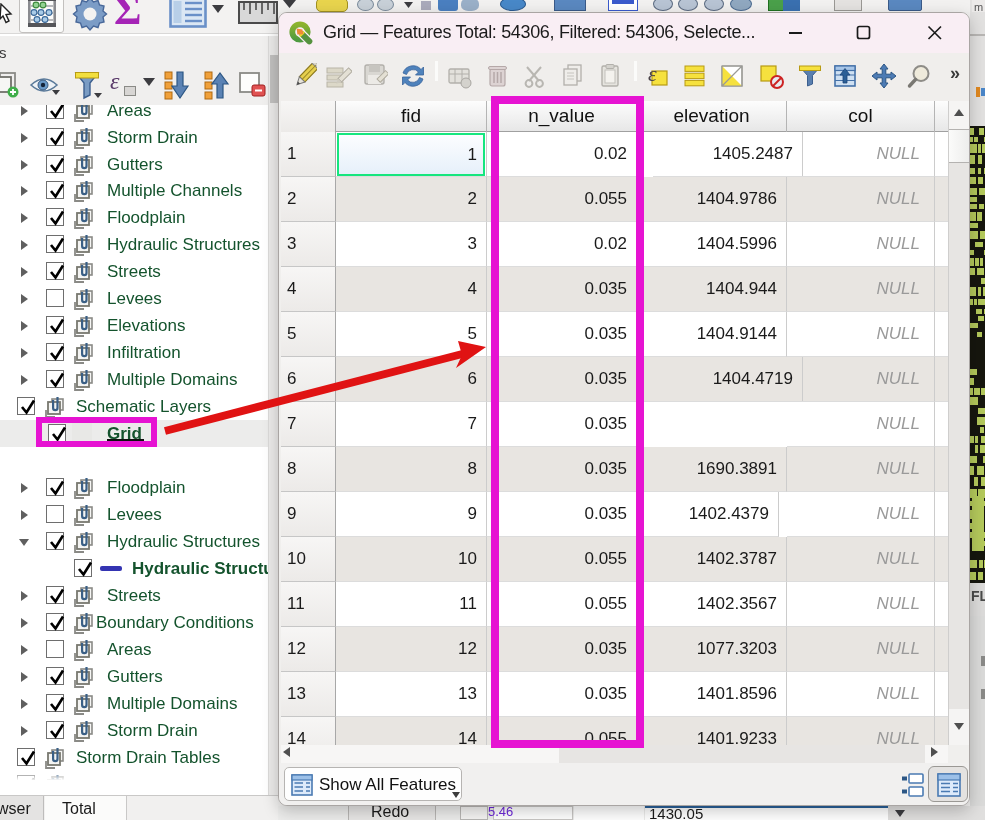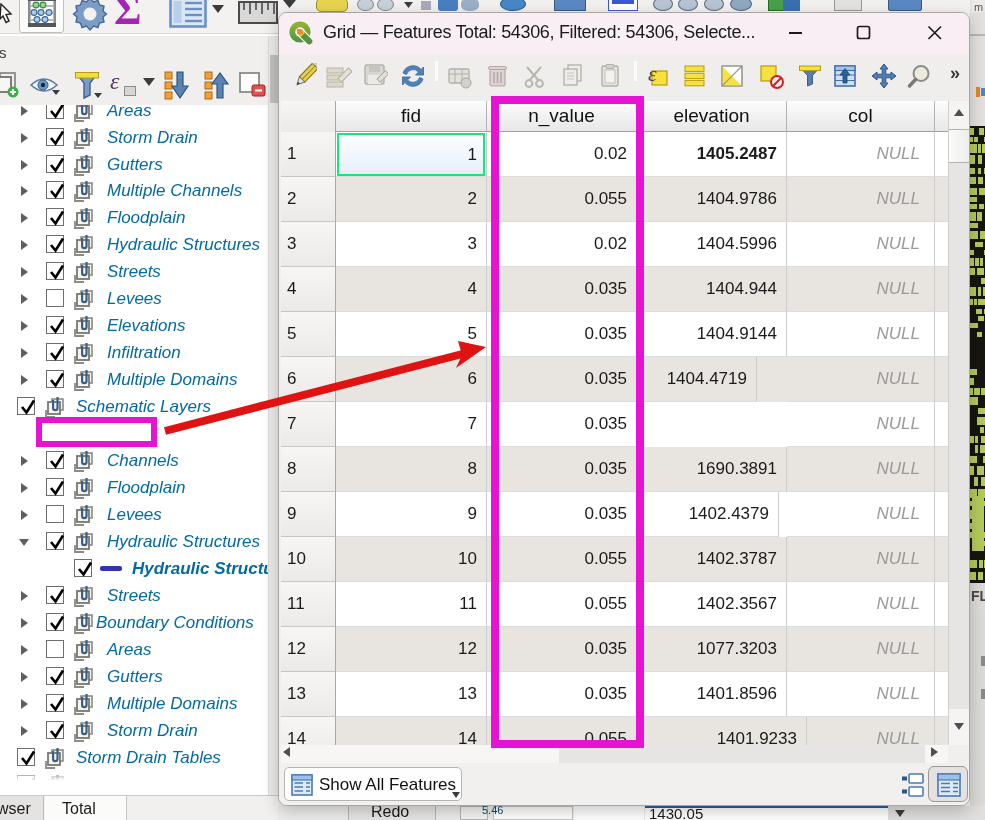"Areas" .tlabel { color: #0369a1 -> #14532d; font-style: italic -> none }
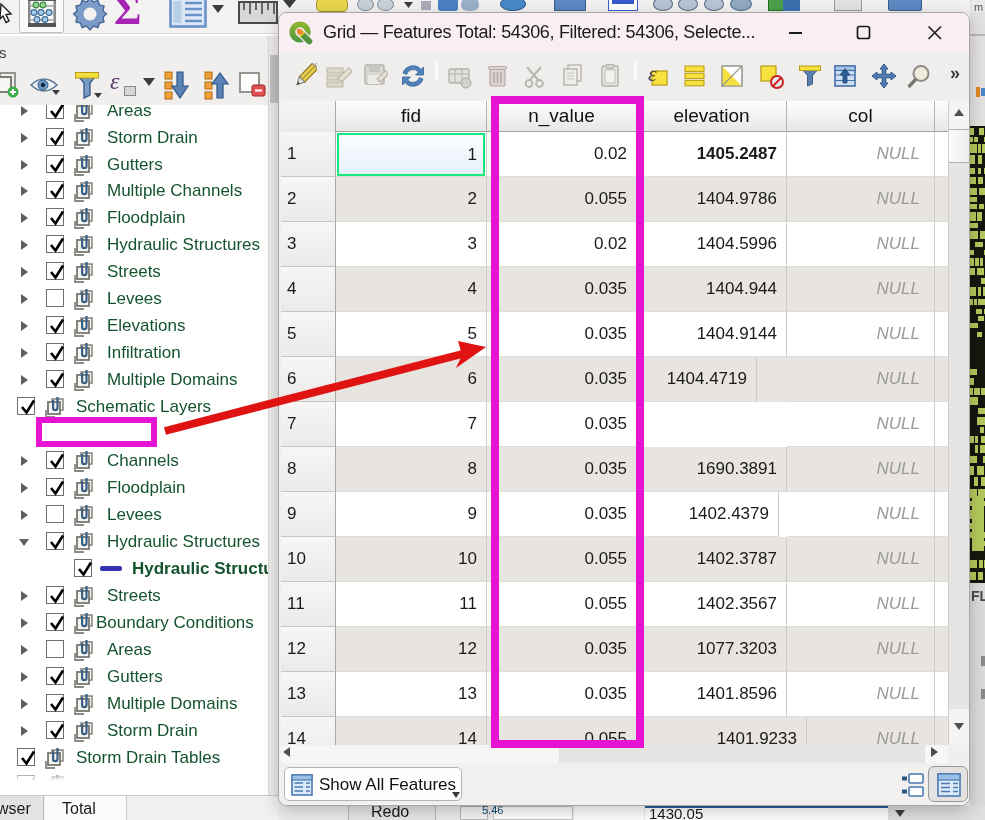"1405.2487" div.c { font-weight: bold -> none; left: 356px -> 372px }
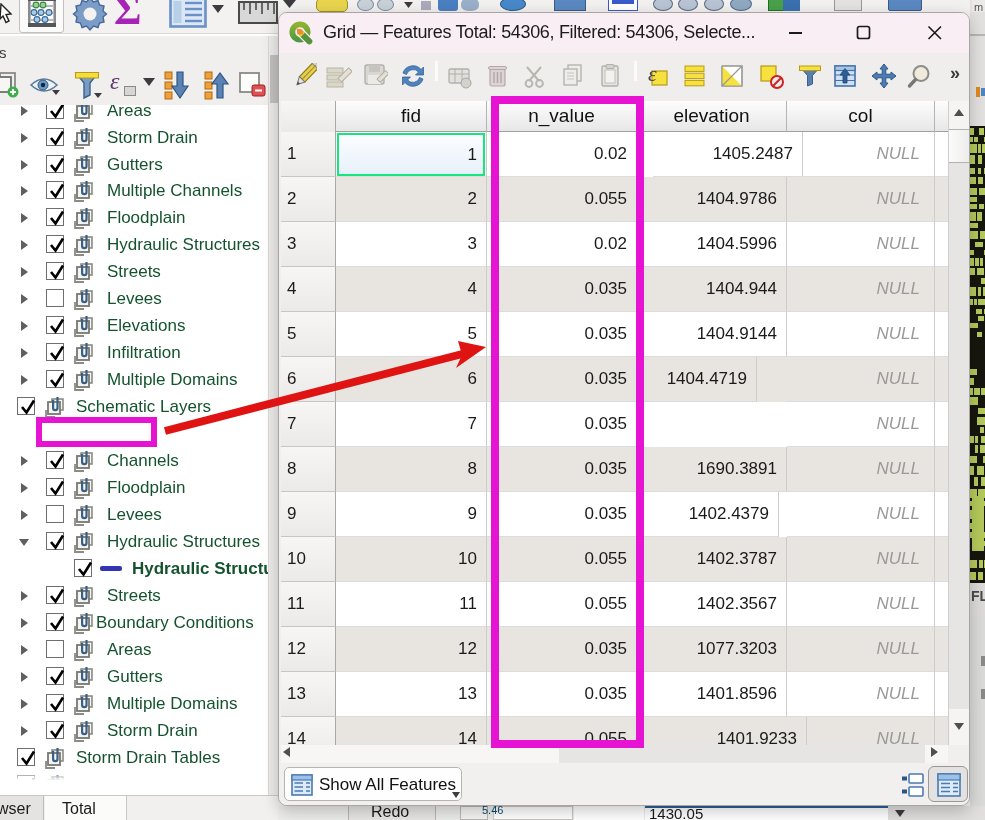"1404.4719" div.c { width: 120px -> 166px }
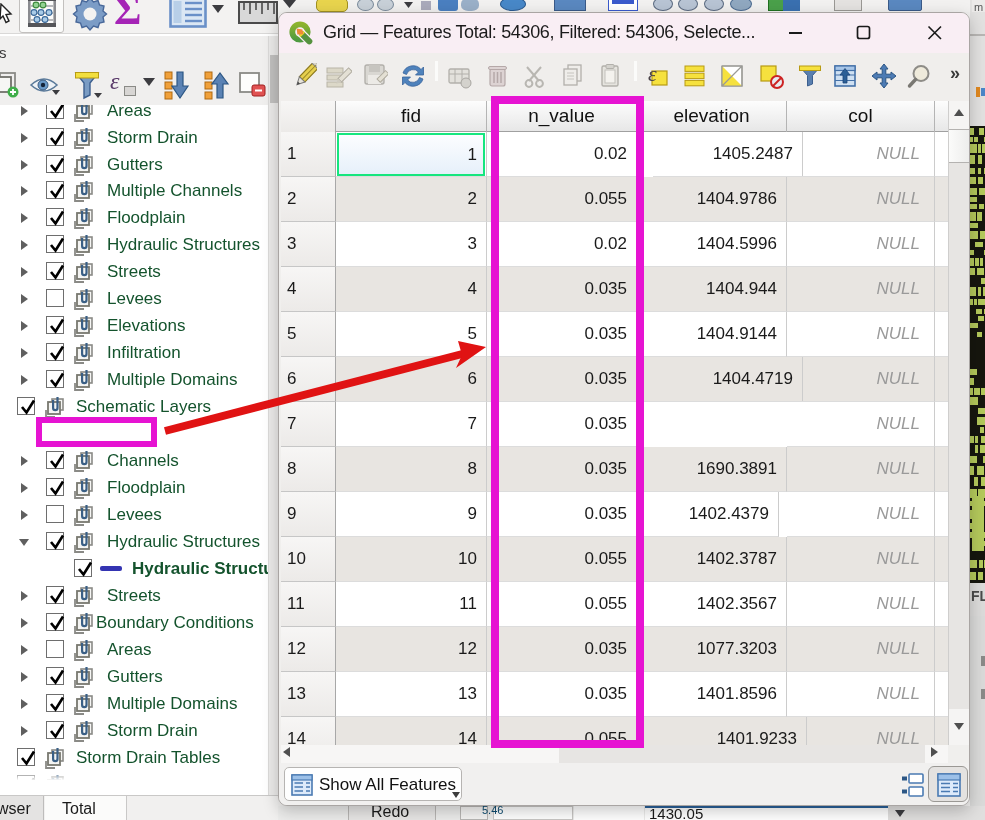"Grid" div.trow { html: none -> <div> <div> <svg> <path></path> </svg> </div> <div></div> <div>Grid</div> <div></div> </div> }
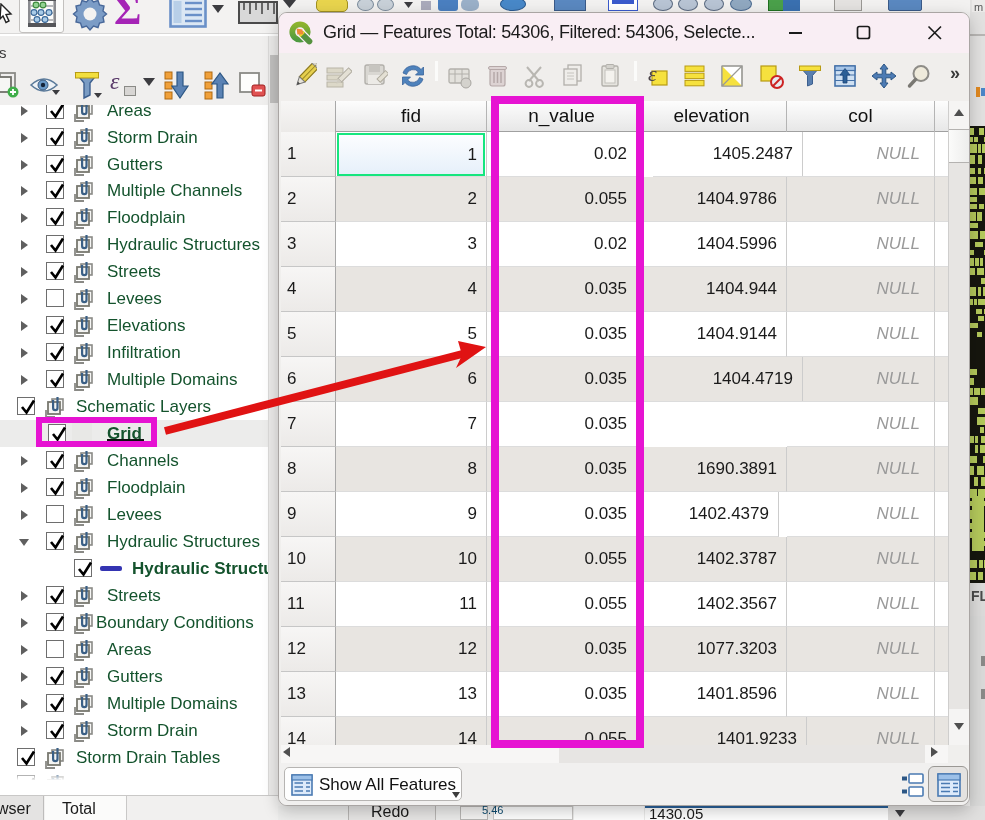"Channels" div.trow { html: <div> <div></div> <div> <svg> <path></path> </svg> </div> <div><svg> <path></path> <rect></rect> <rect></rect> <path></path> </svg></div> <div>Channels</div> </div> -> none }
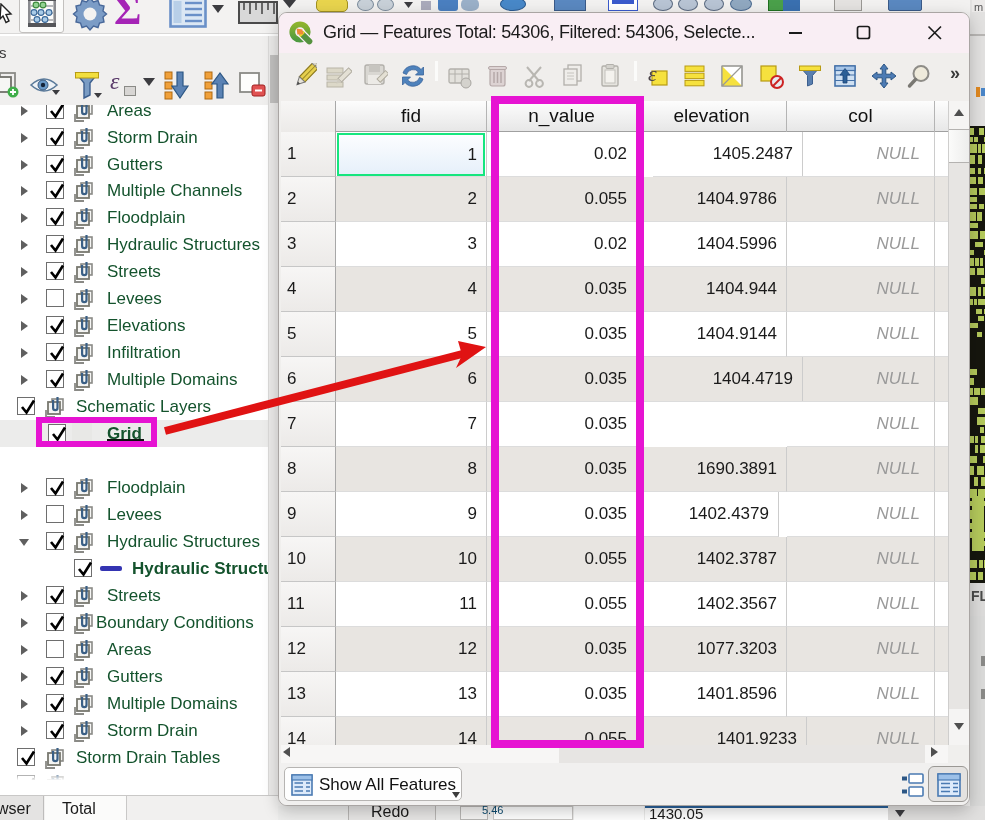"1401.9233" div.c { left: 376px -> 356px }
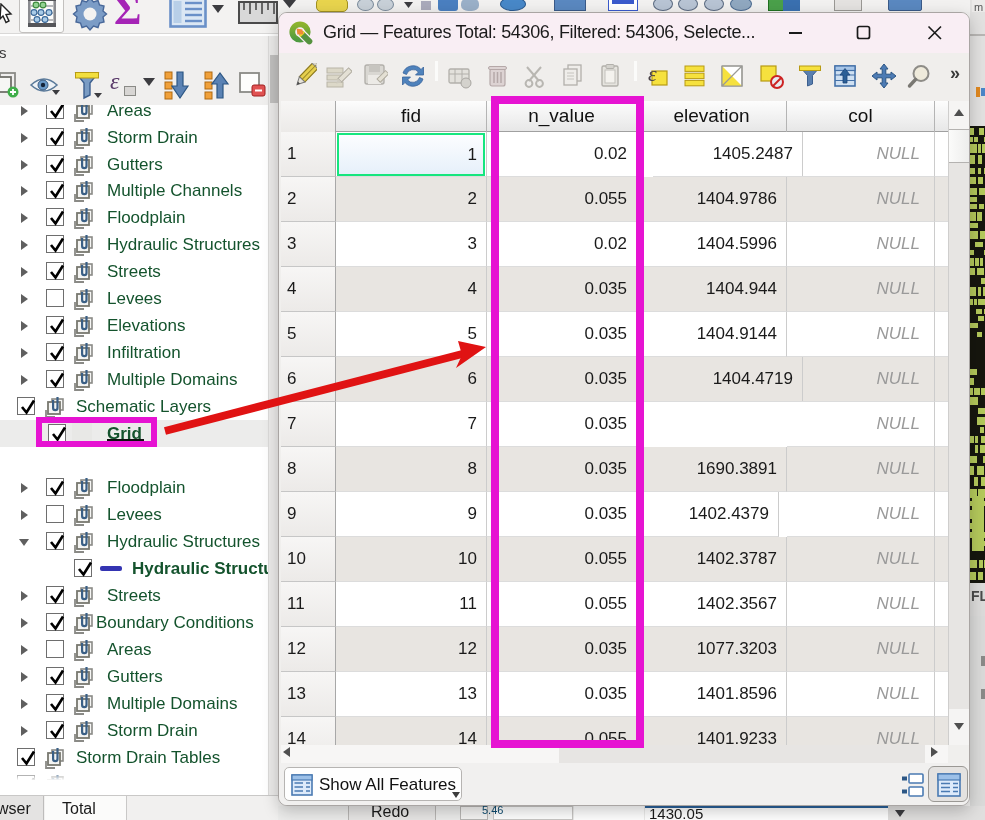"5.46" div.abs { color: #0c4a6e -> #6d28d9; font-size: 11px -> 13px; left: 204px -> 210px }
